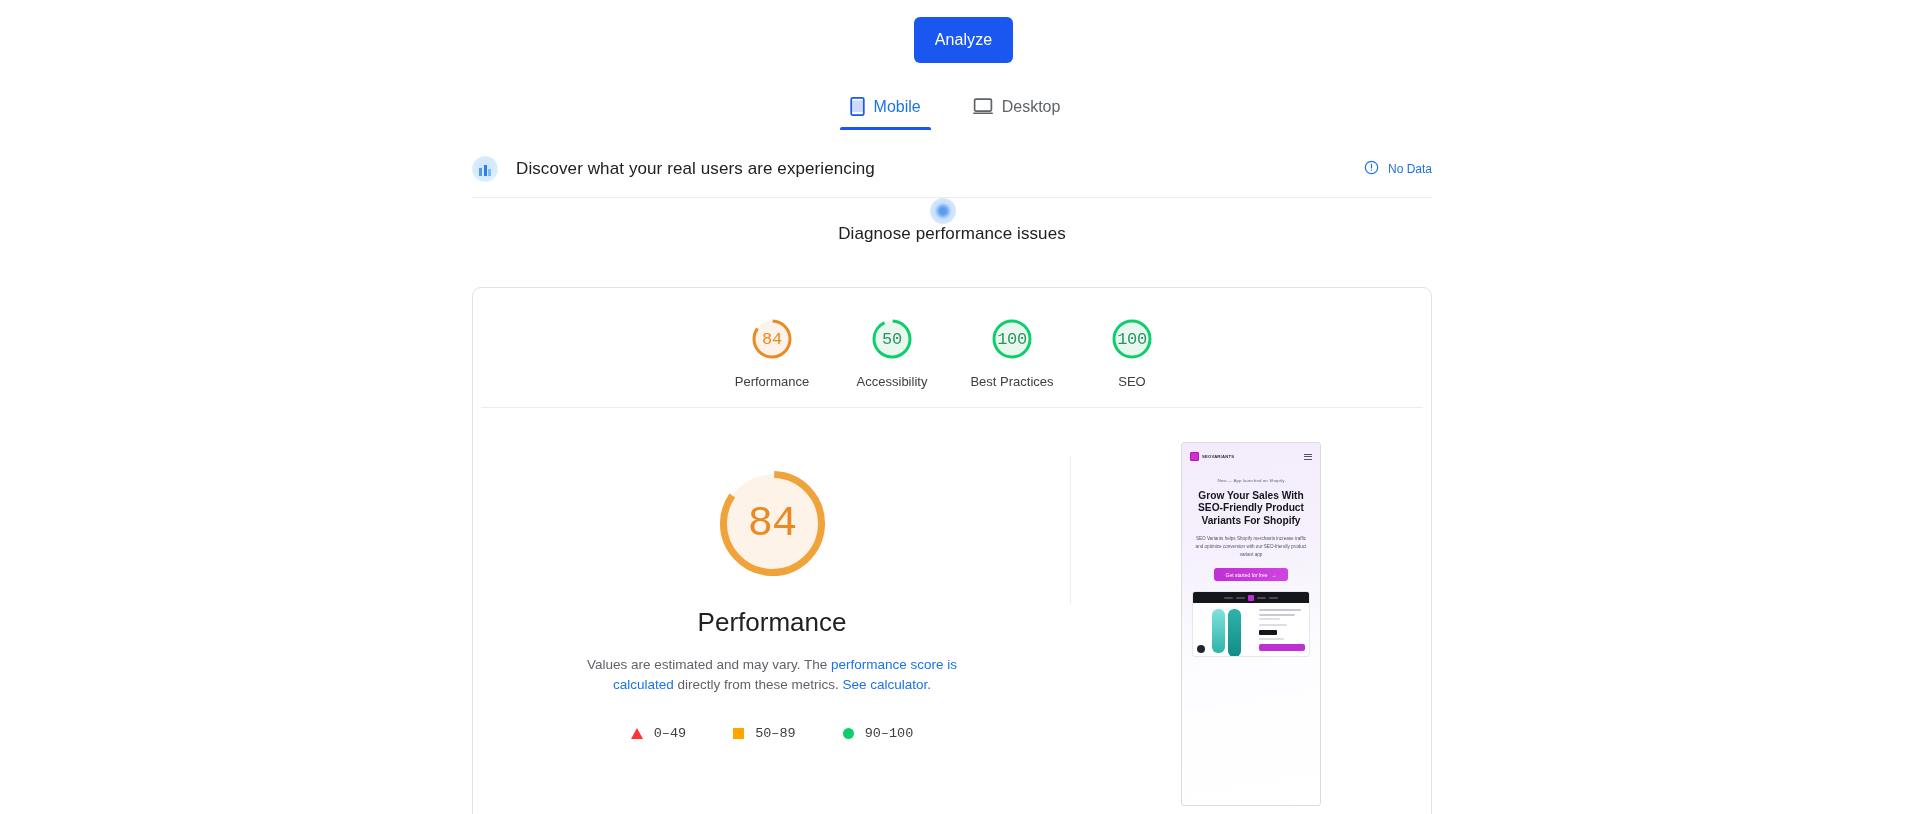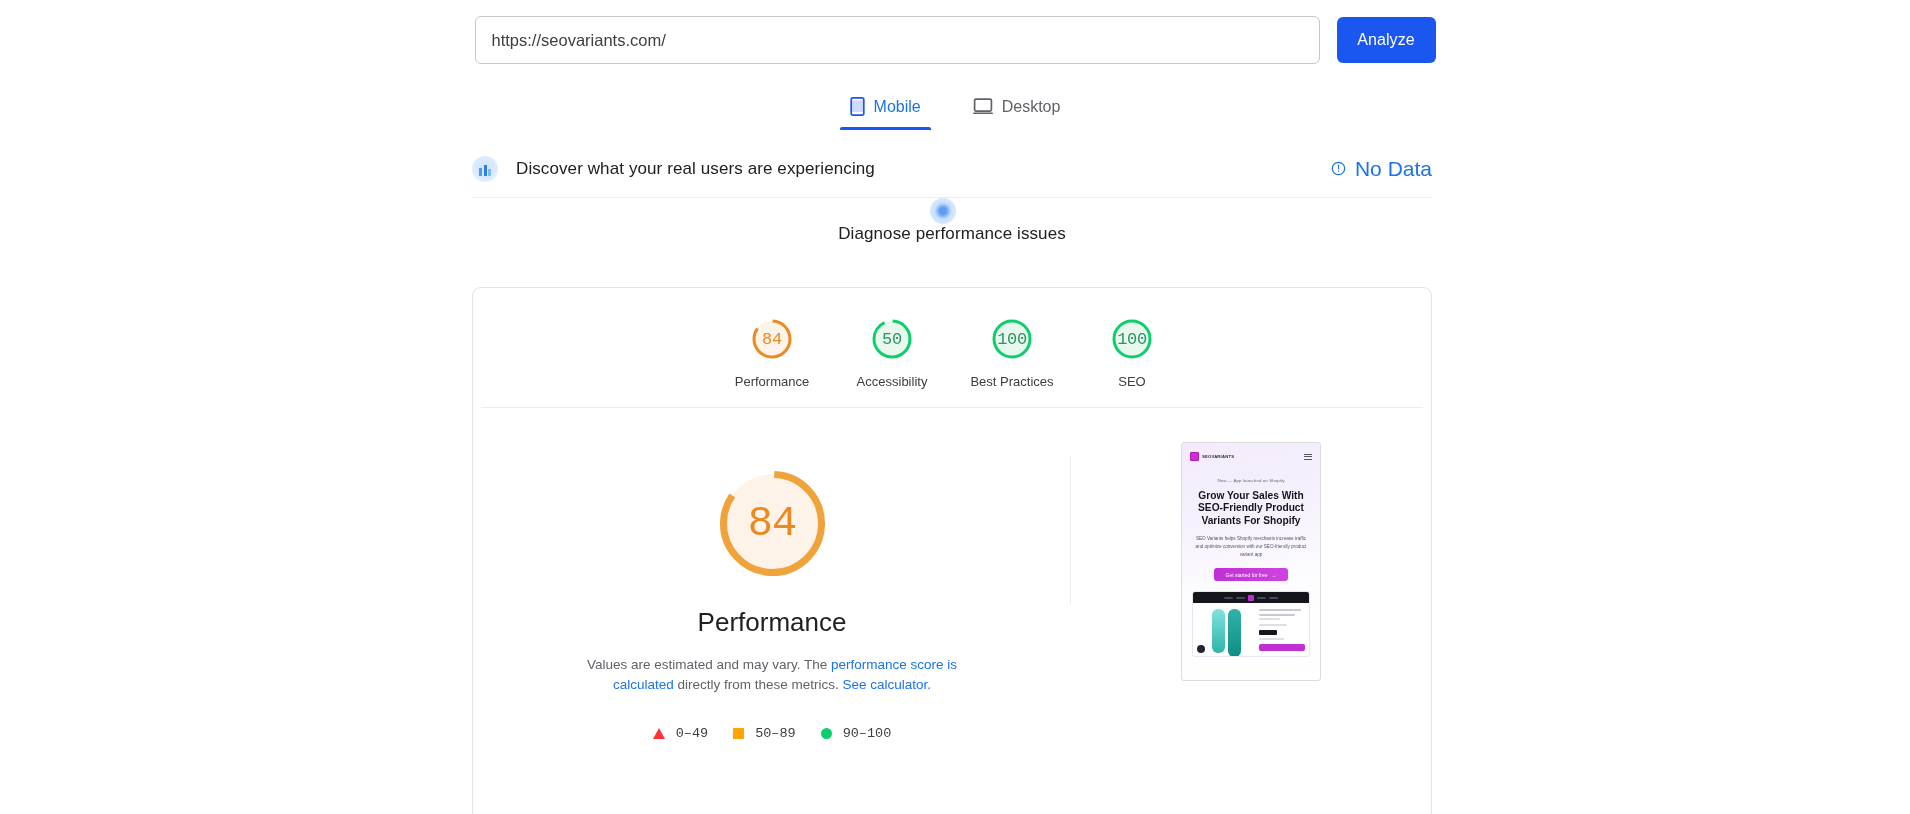"https://seovariants.com/" input.url-input { html: <input> -> none }
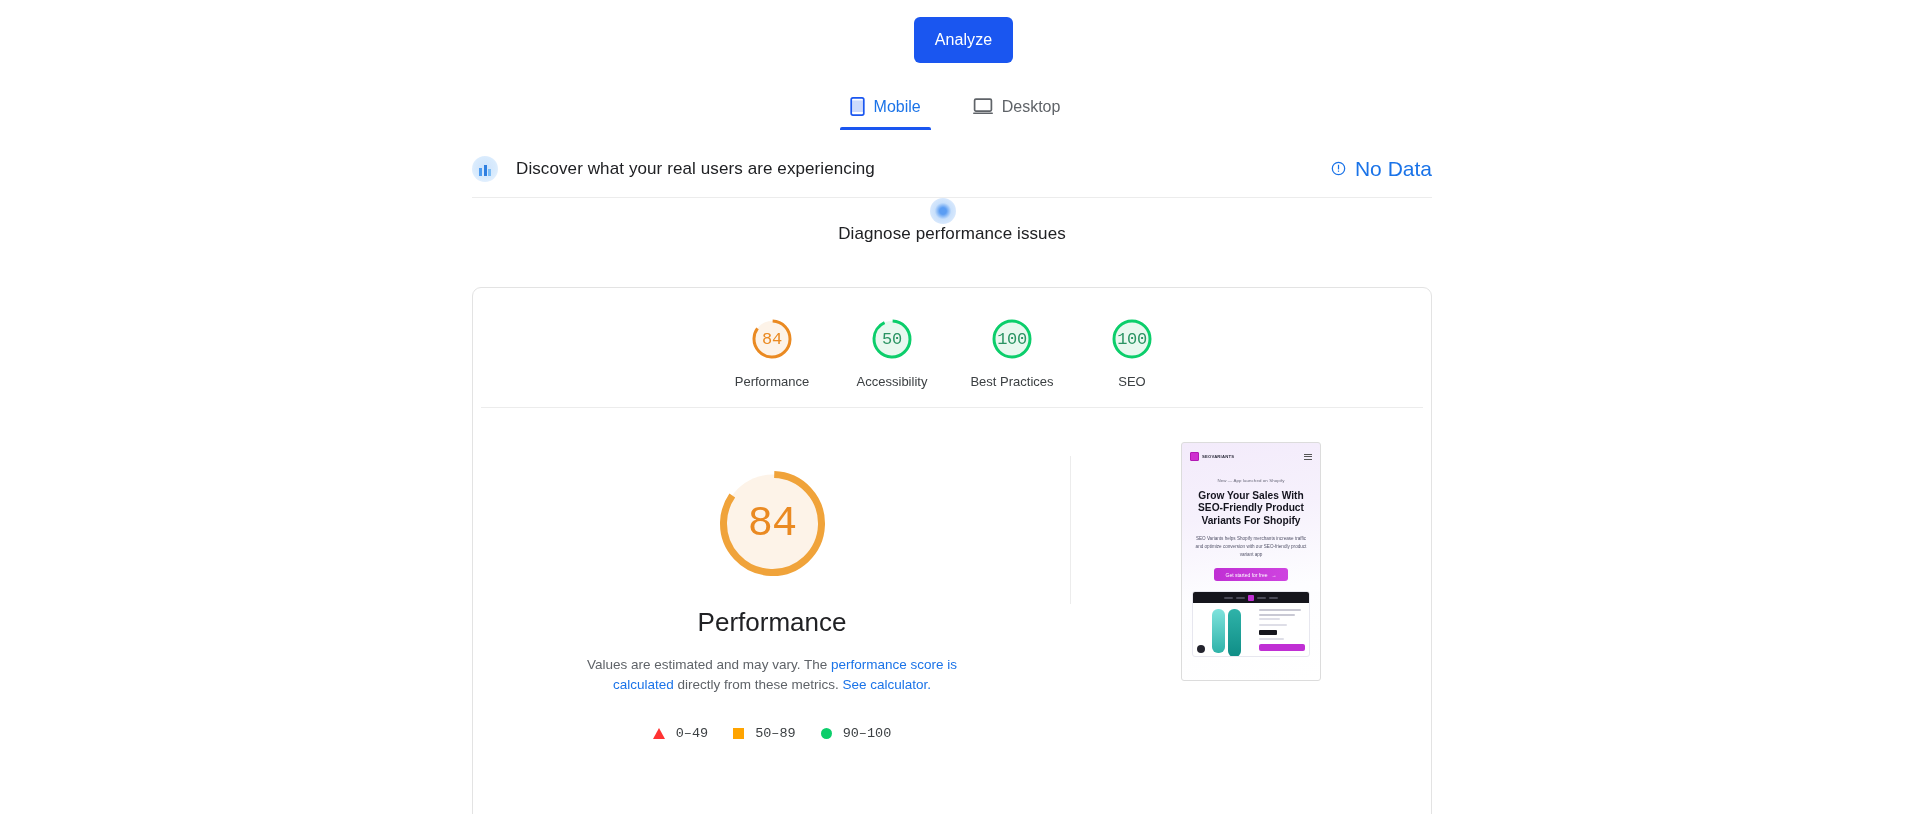"No Data" .row-right { font-size: 21px -> 12px }
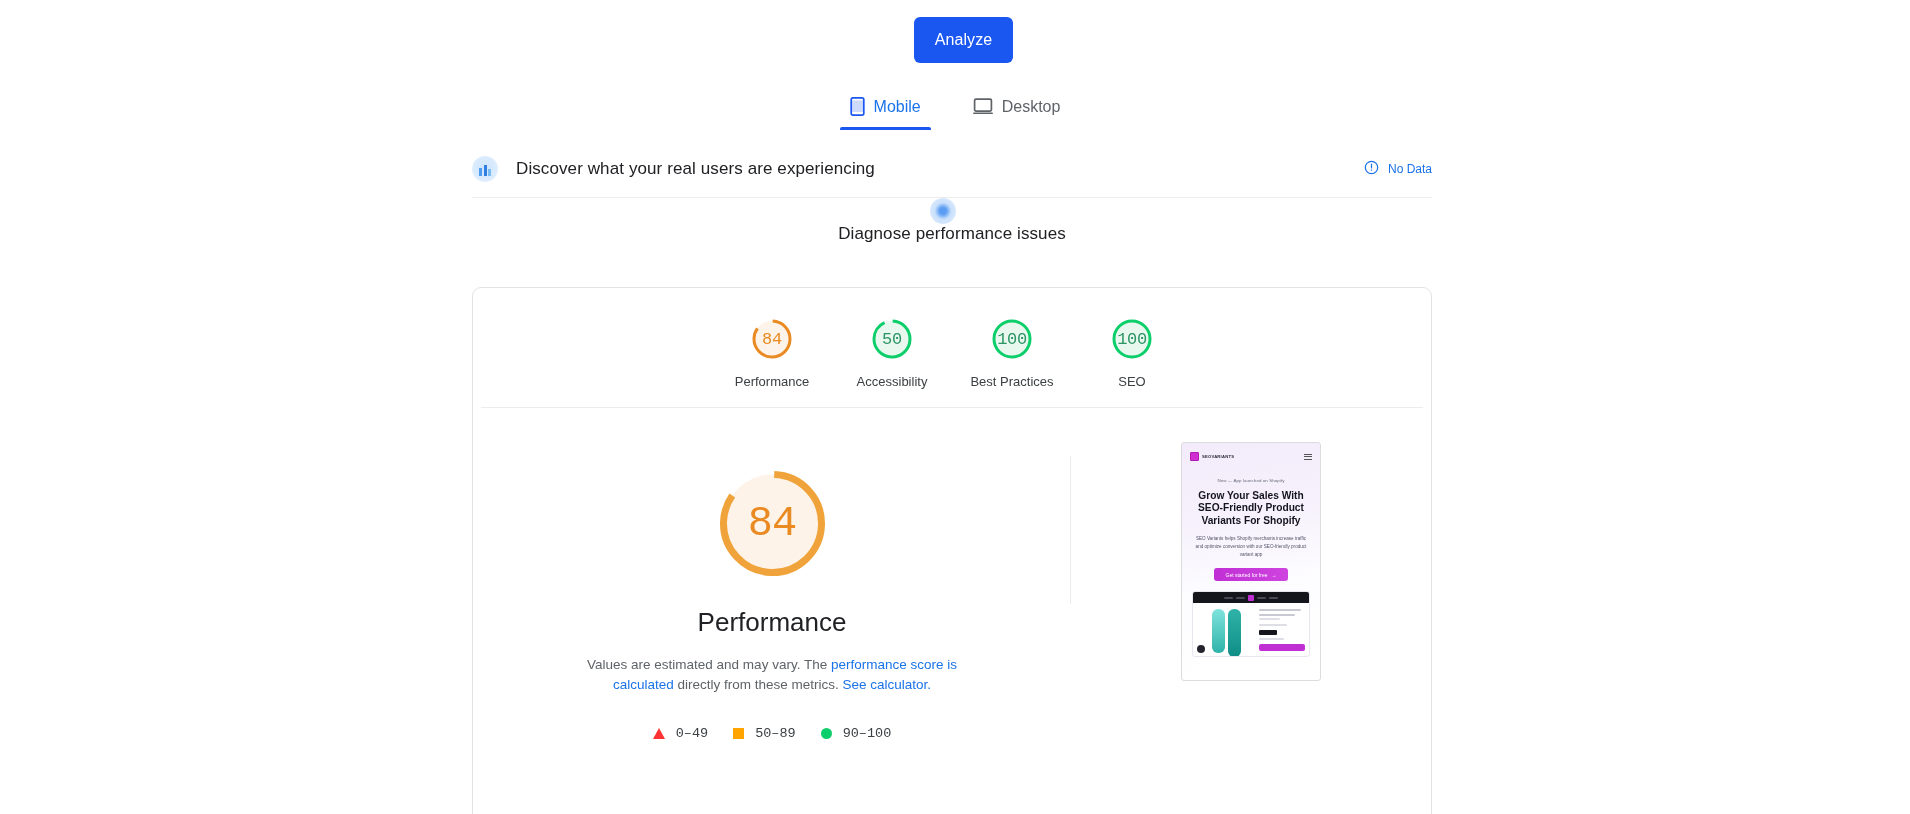"Grow Your Sales With SEO-Friendly" .thumb { height: 239px -> 364px }
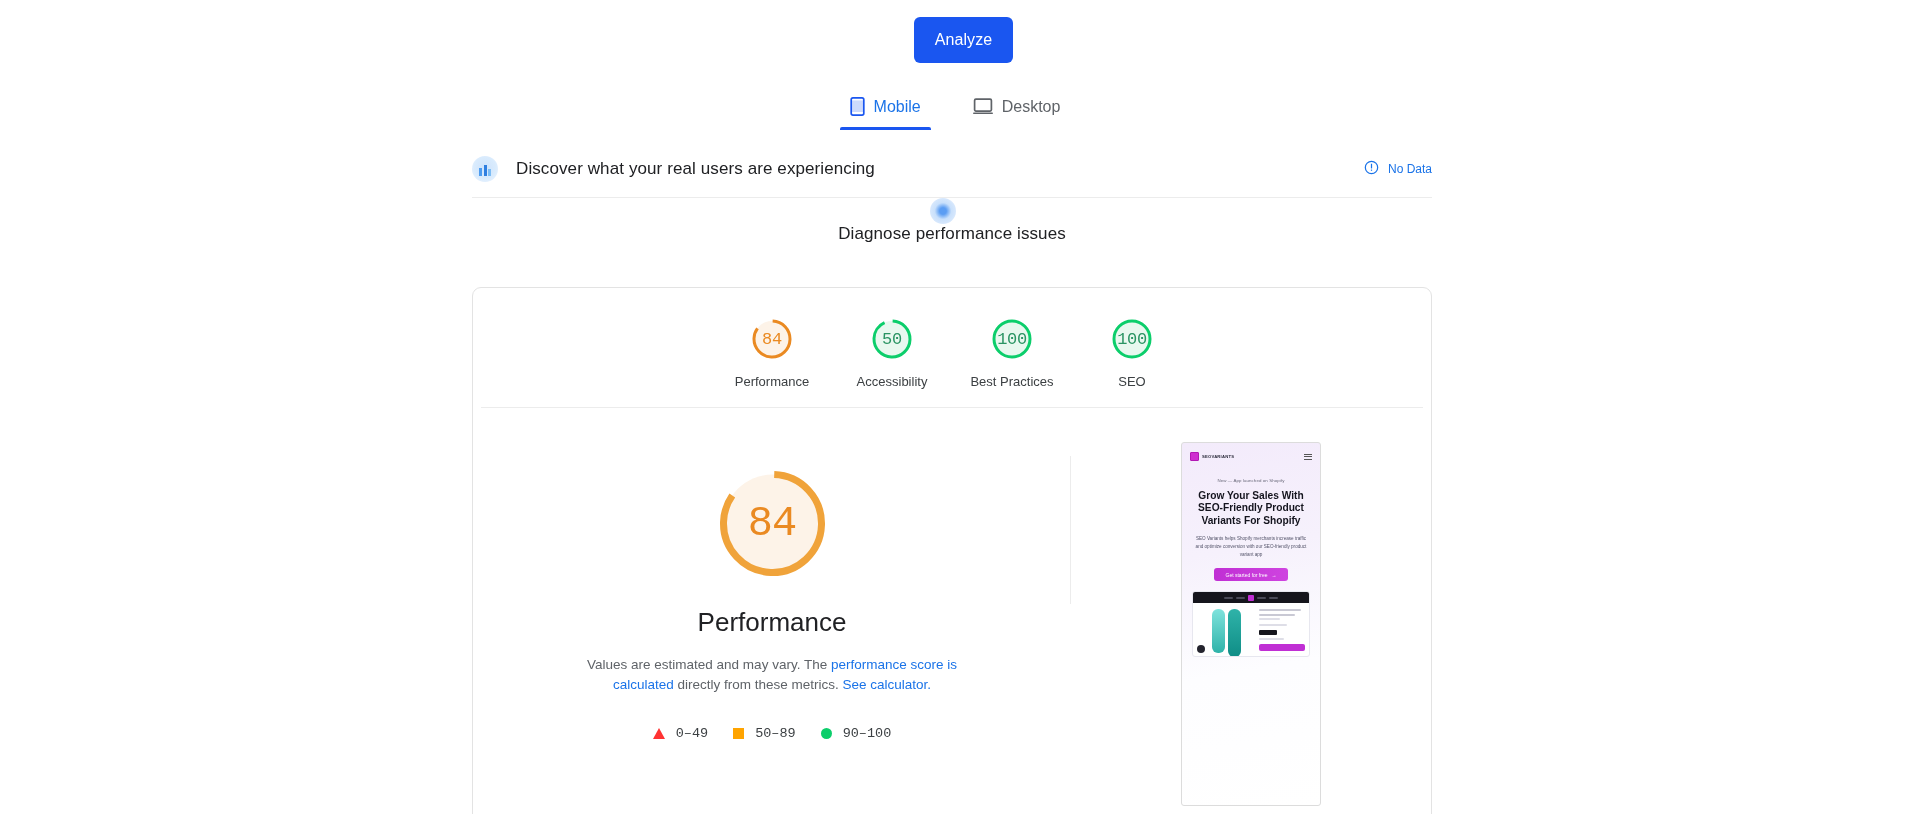"0–49" .legend { gap: 25px -> 47px }
